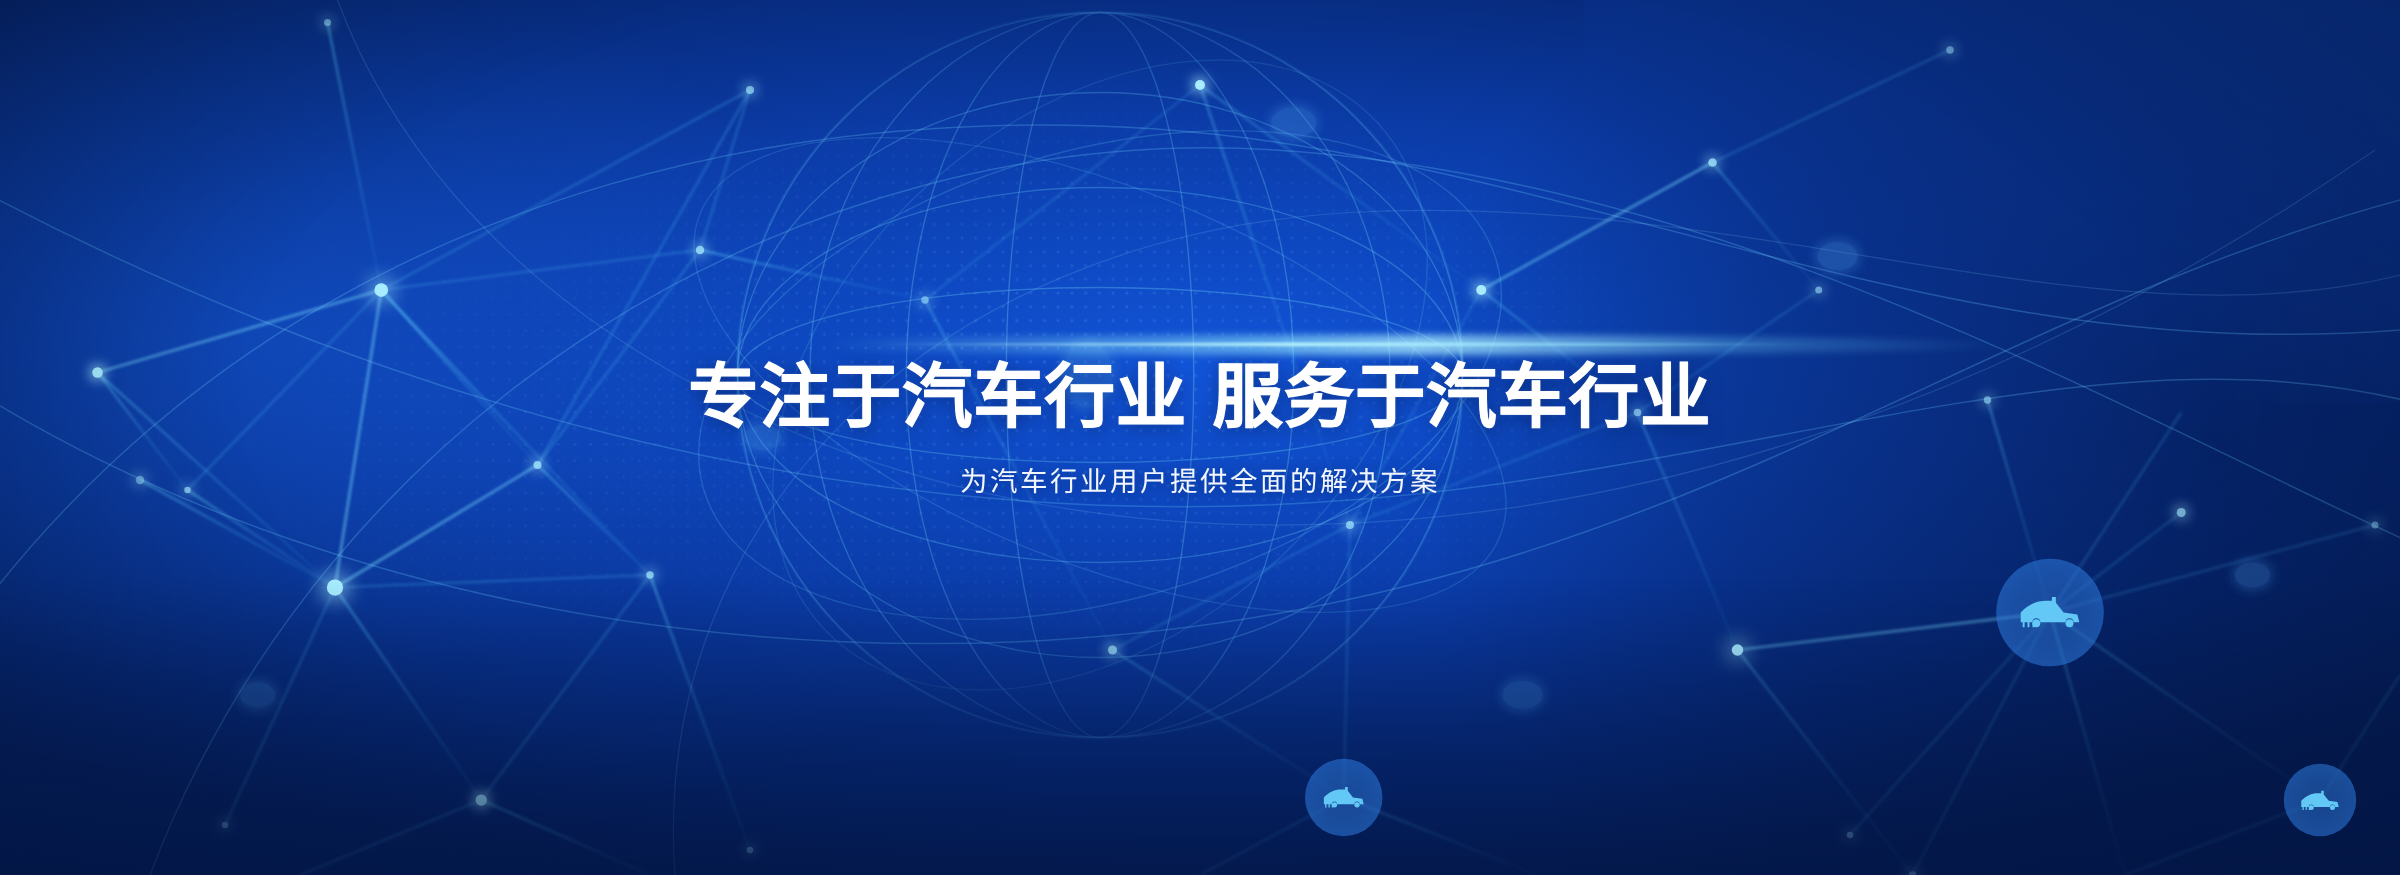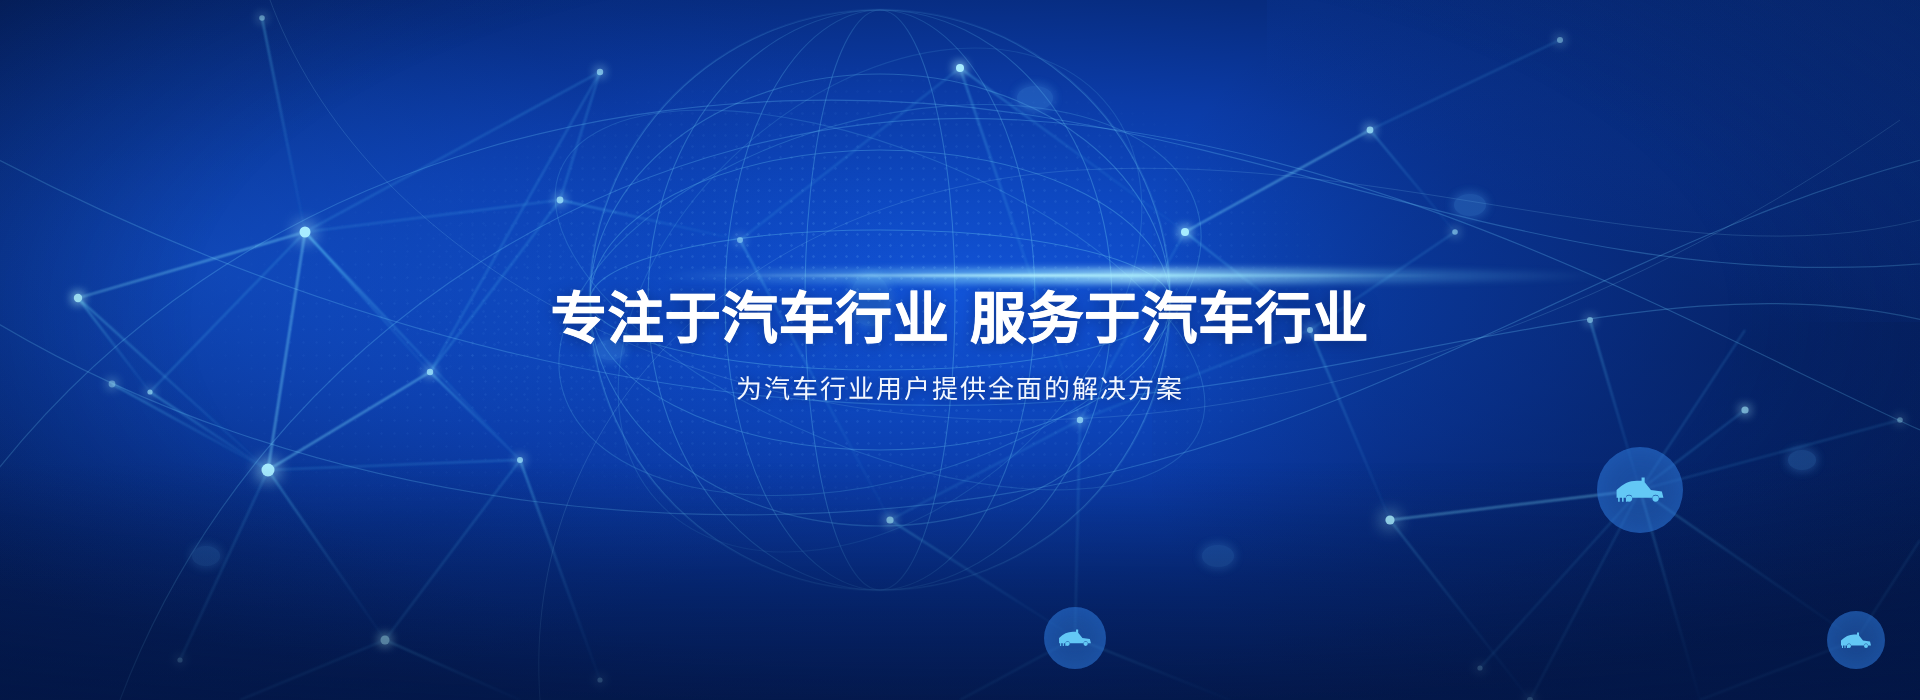"为汽车行业用户提供全面的解决方案" .hero-subtitle { font-size: 26px -> 22px }
